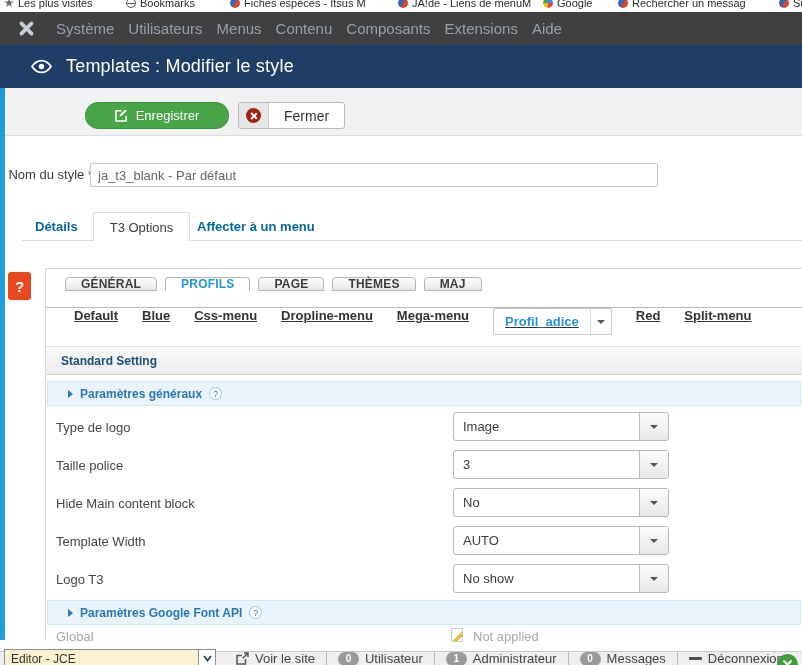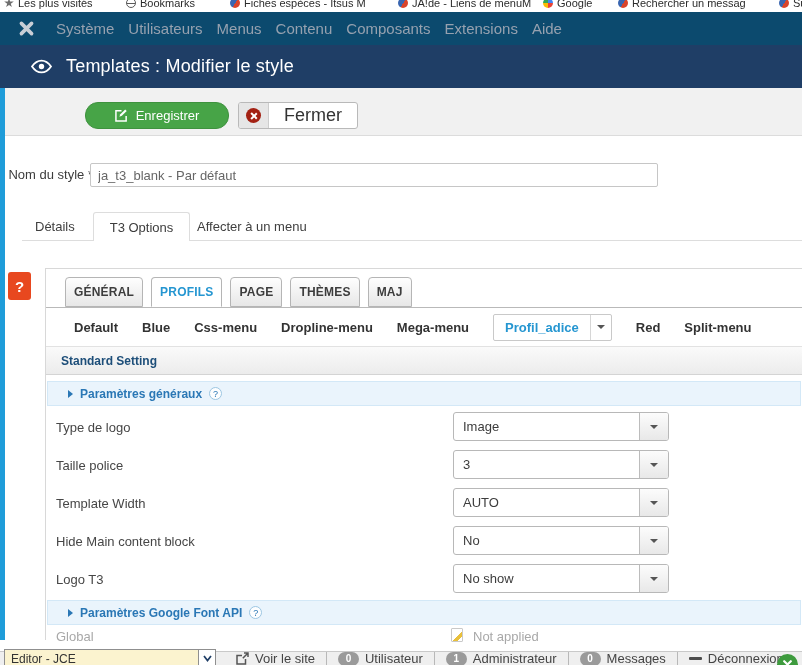"Système" .navbar { background: #0c4a6e -> #404040 }
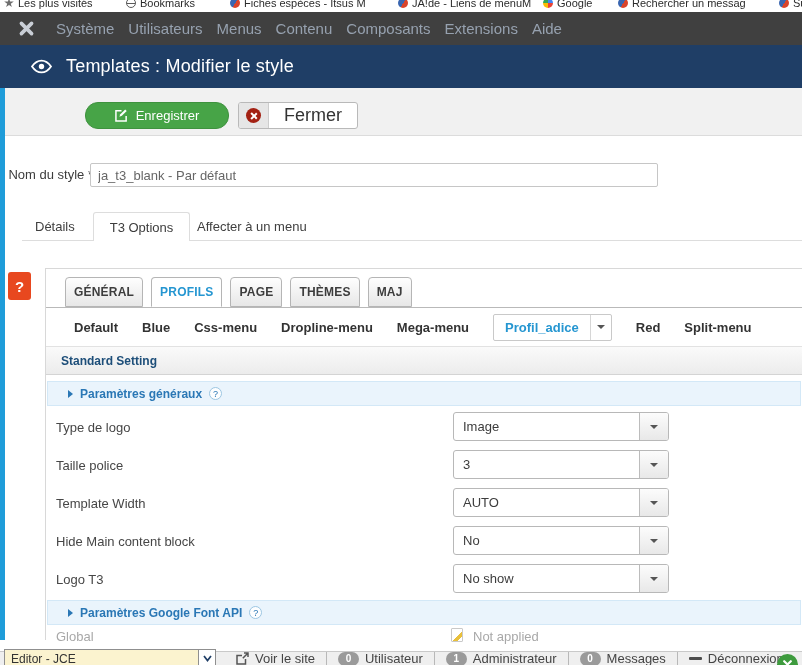"Fermer" .btn-close .seg-lbl { font-size: 18px -> 14px }
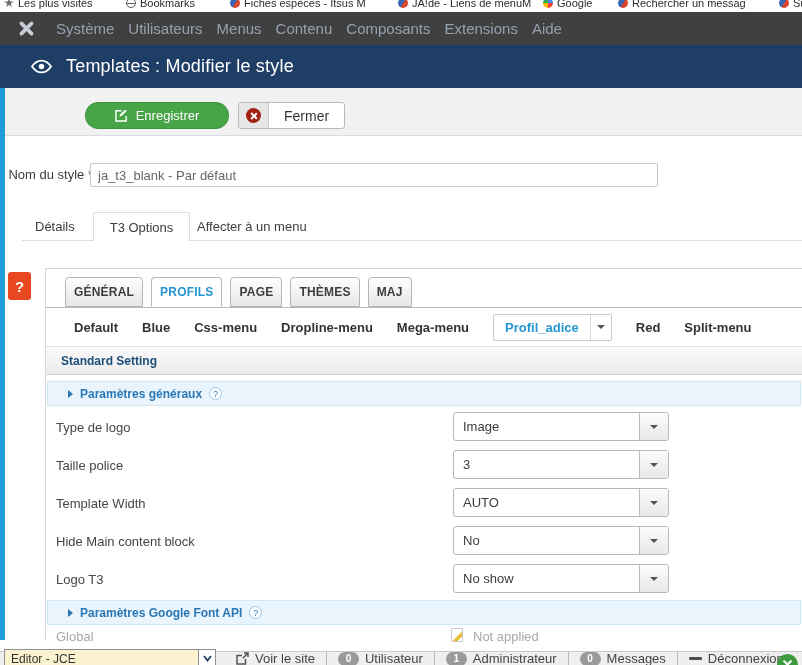"Détails" .tab-link { color: #404040 -> #0369a1; font-weight: none -> bold }
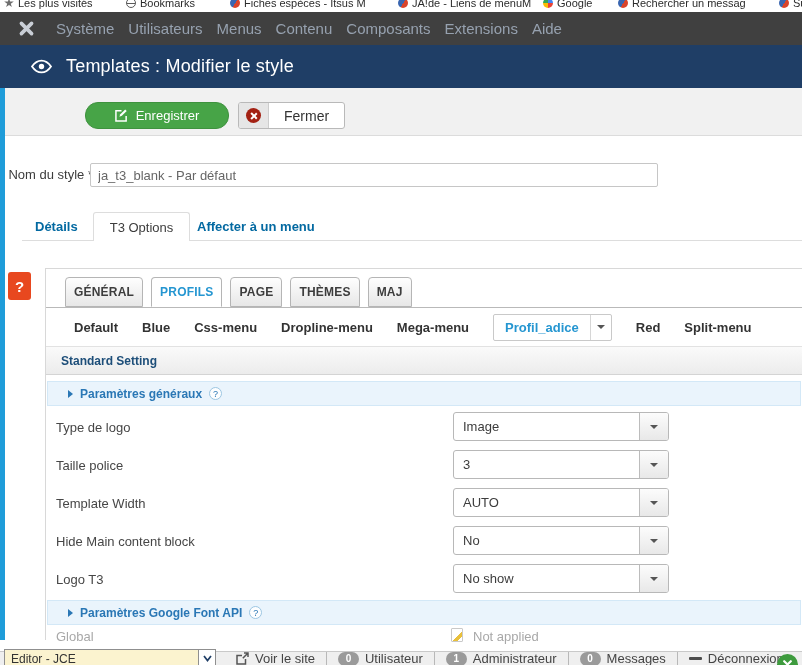"GÉNÉRAL" .t3-tab { height: 30px -> 14px; padding: 0 8px -> 0 15px }
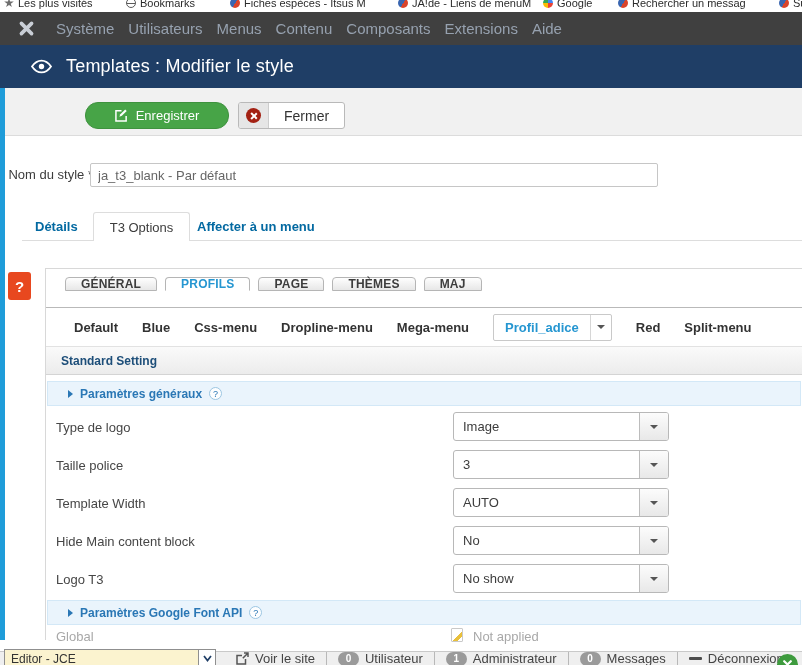"Default" .t3-profiles { align-items: center -> none; text-decoration: none -> underline }
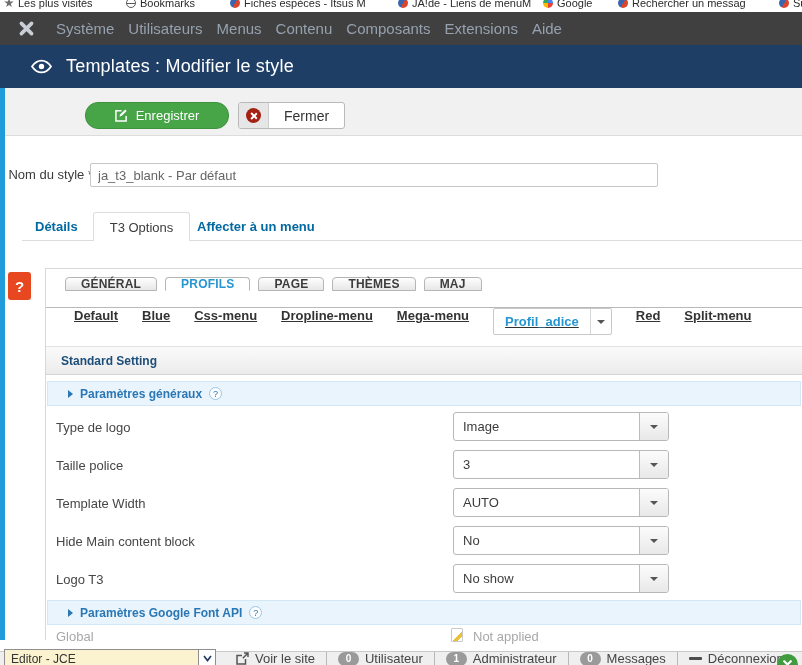"Template Width" div.t3-row { order: before "Hide Main content block" -> after "Hide Main content block" }
